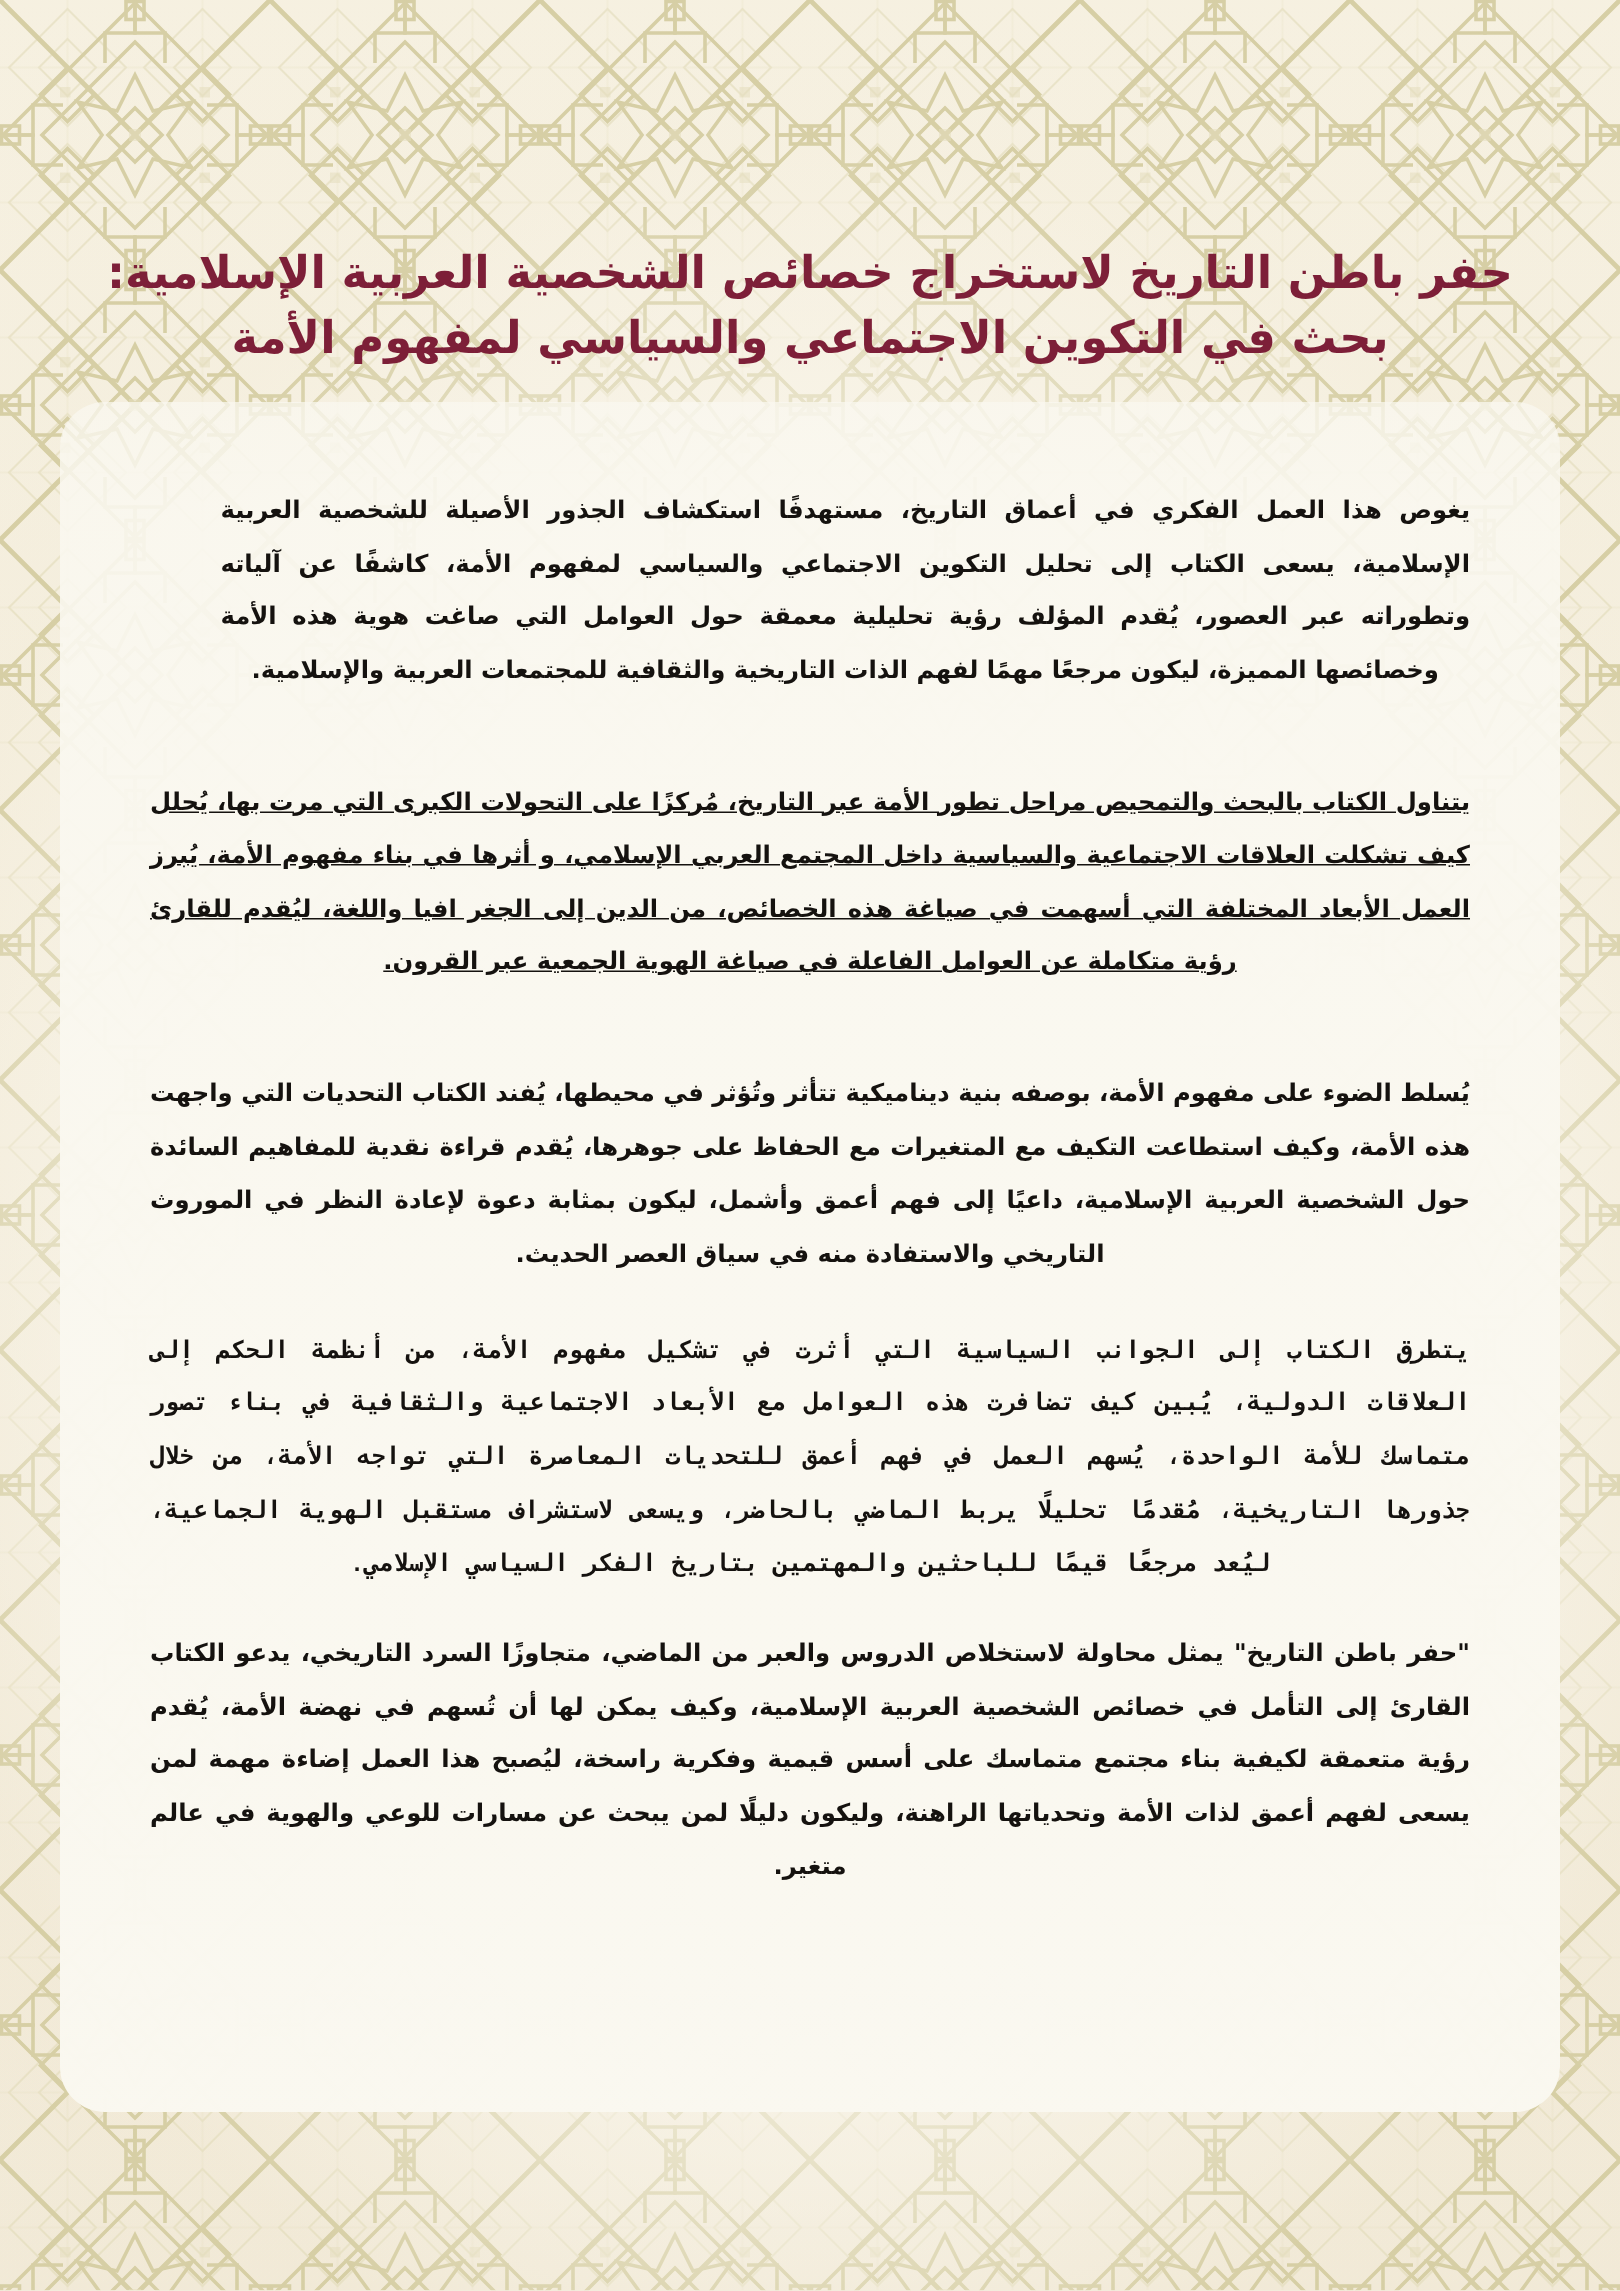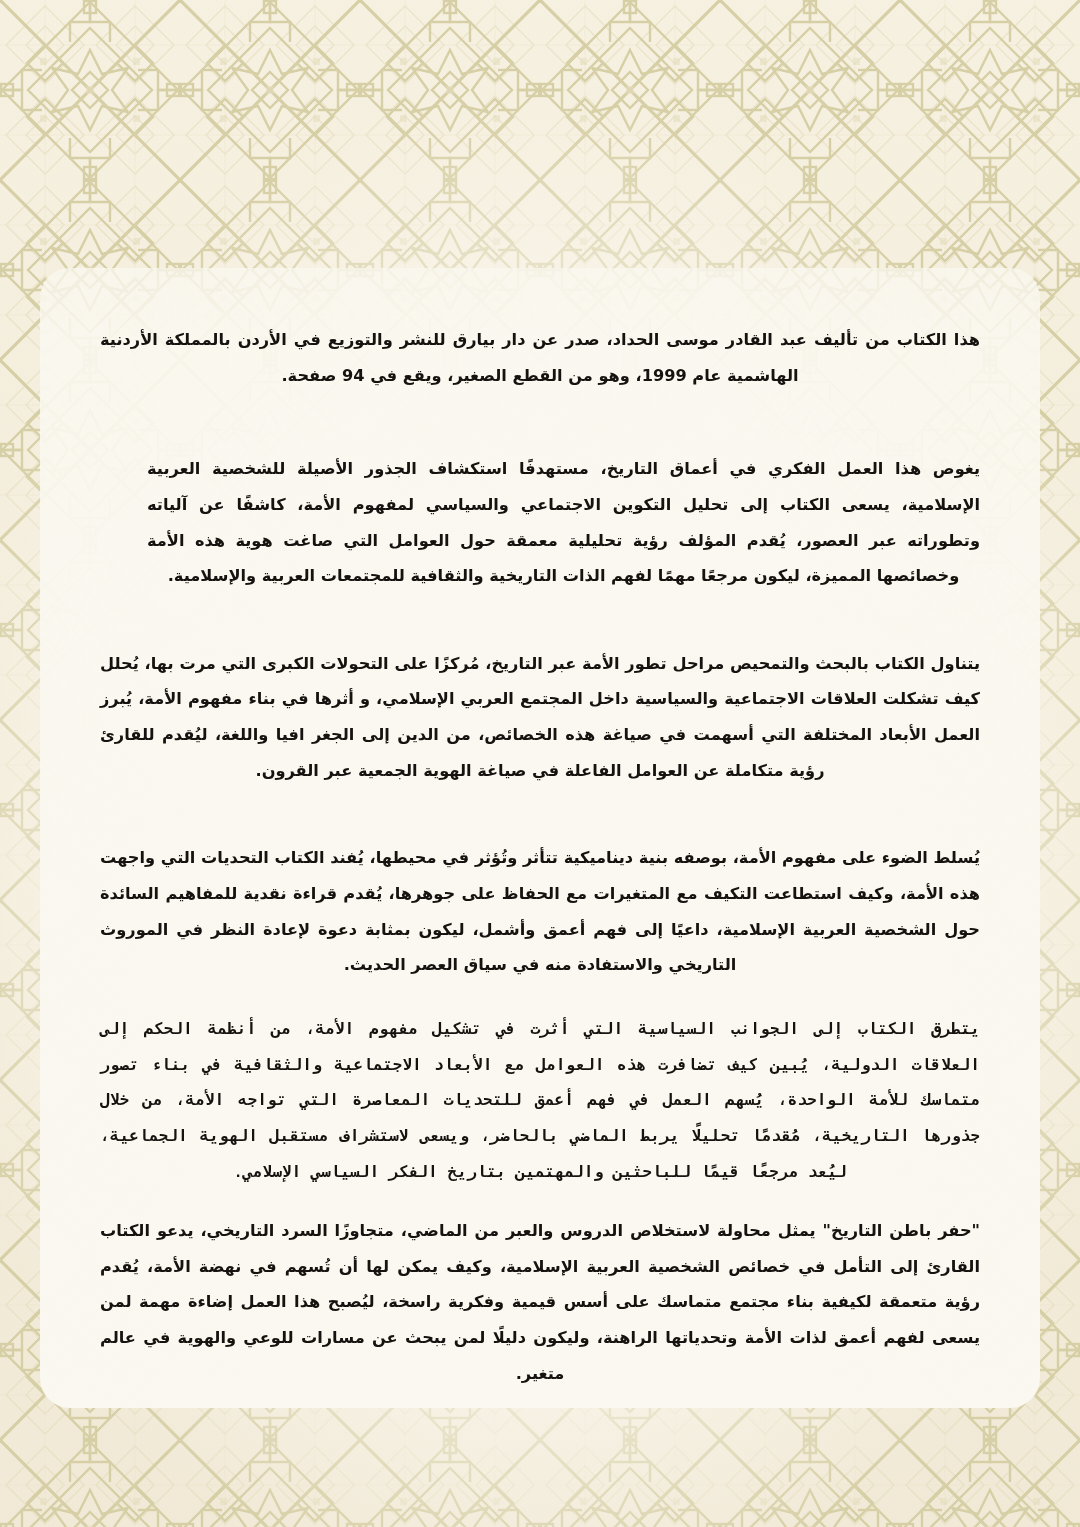"حفر باطن التاريخ لاستخراج خصائص" div.title-block { html: none -> <div> <div>حفر باطن التاريخ لاستخراج خصائص الشخصية العربية الإسلامية:</div> <div>بحث في التكوين الاجتماعي والسياسي لمفهوم الأمة</div> </div> }
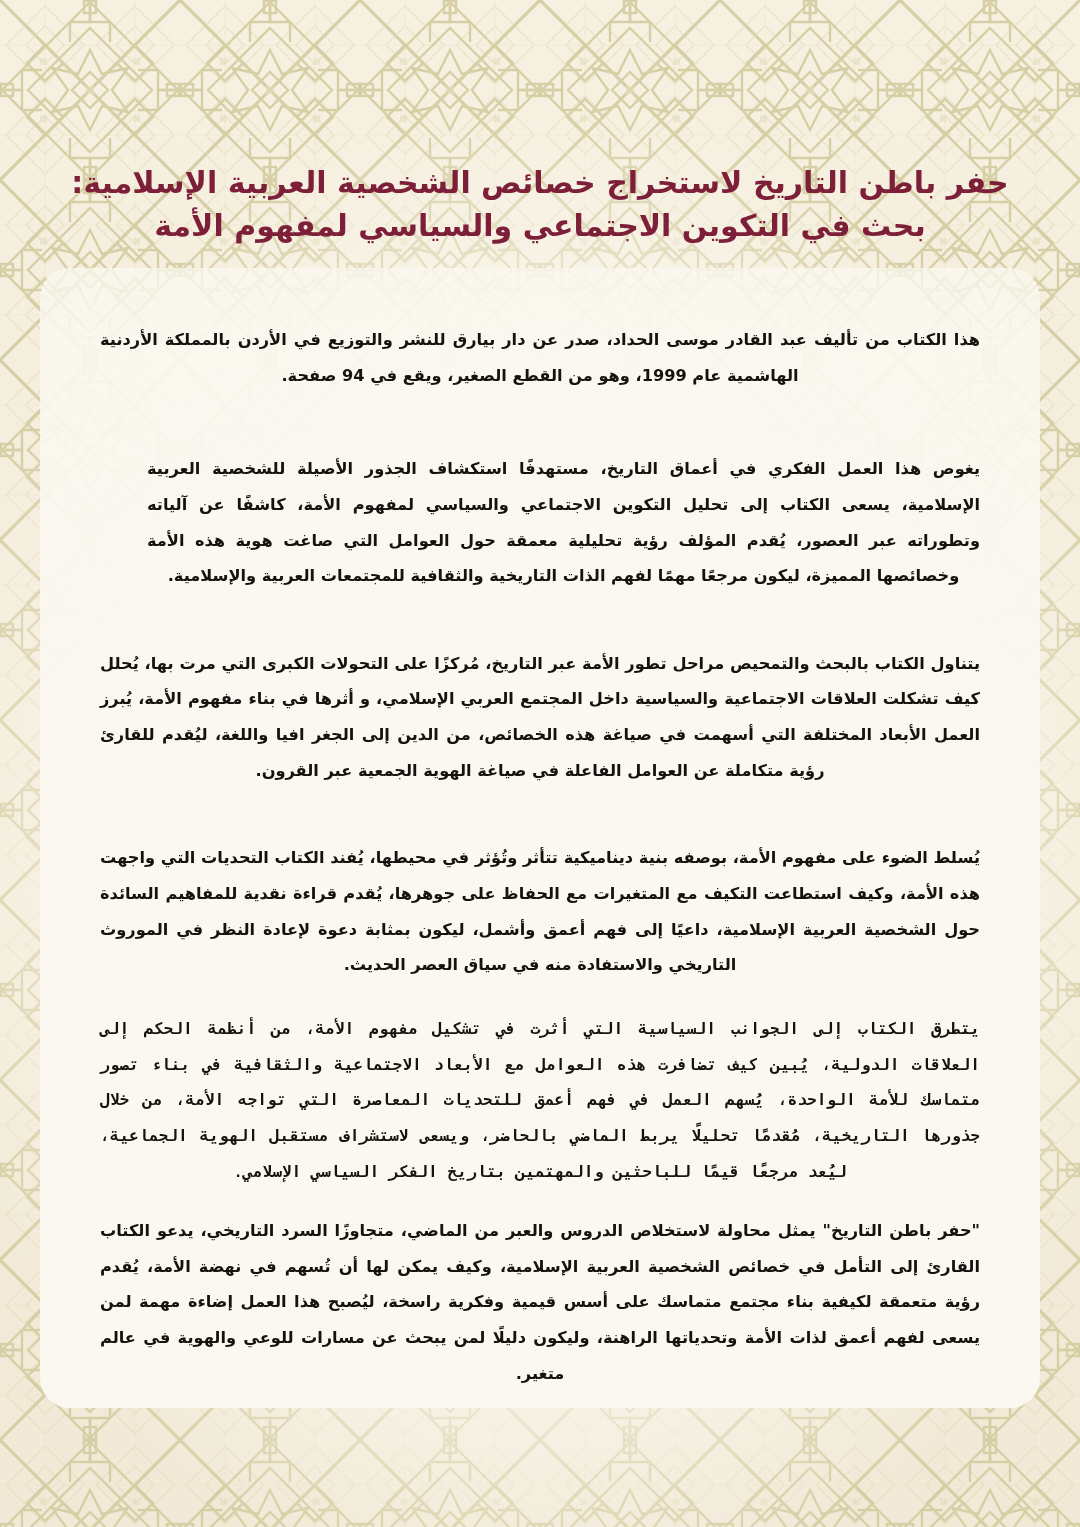"هذا الكتاب من تأليف عبد" p.para { html: <p>هذا الكتاب من تأليف عبد القادر موسى الحداد، صدر عن دار بيارق للنشر والتوزيع في الأردن بالمملكة الأردنية الهاشمية عام 1999، وهو من القطع الصغير، ويقع في 94 صفحة.</p> -> none }
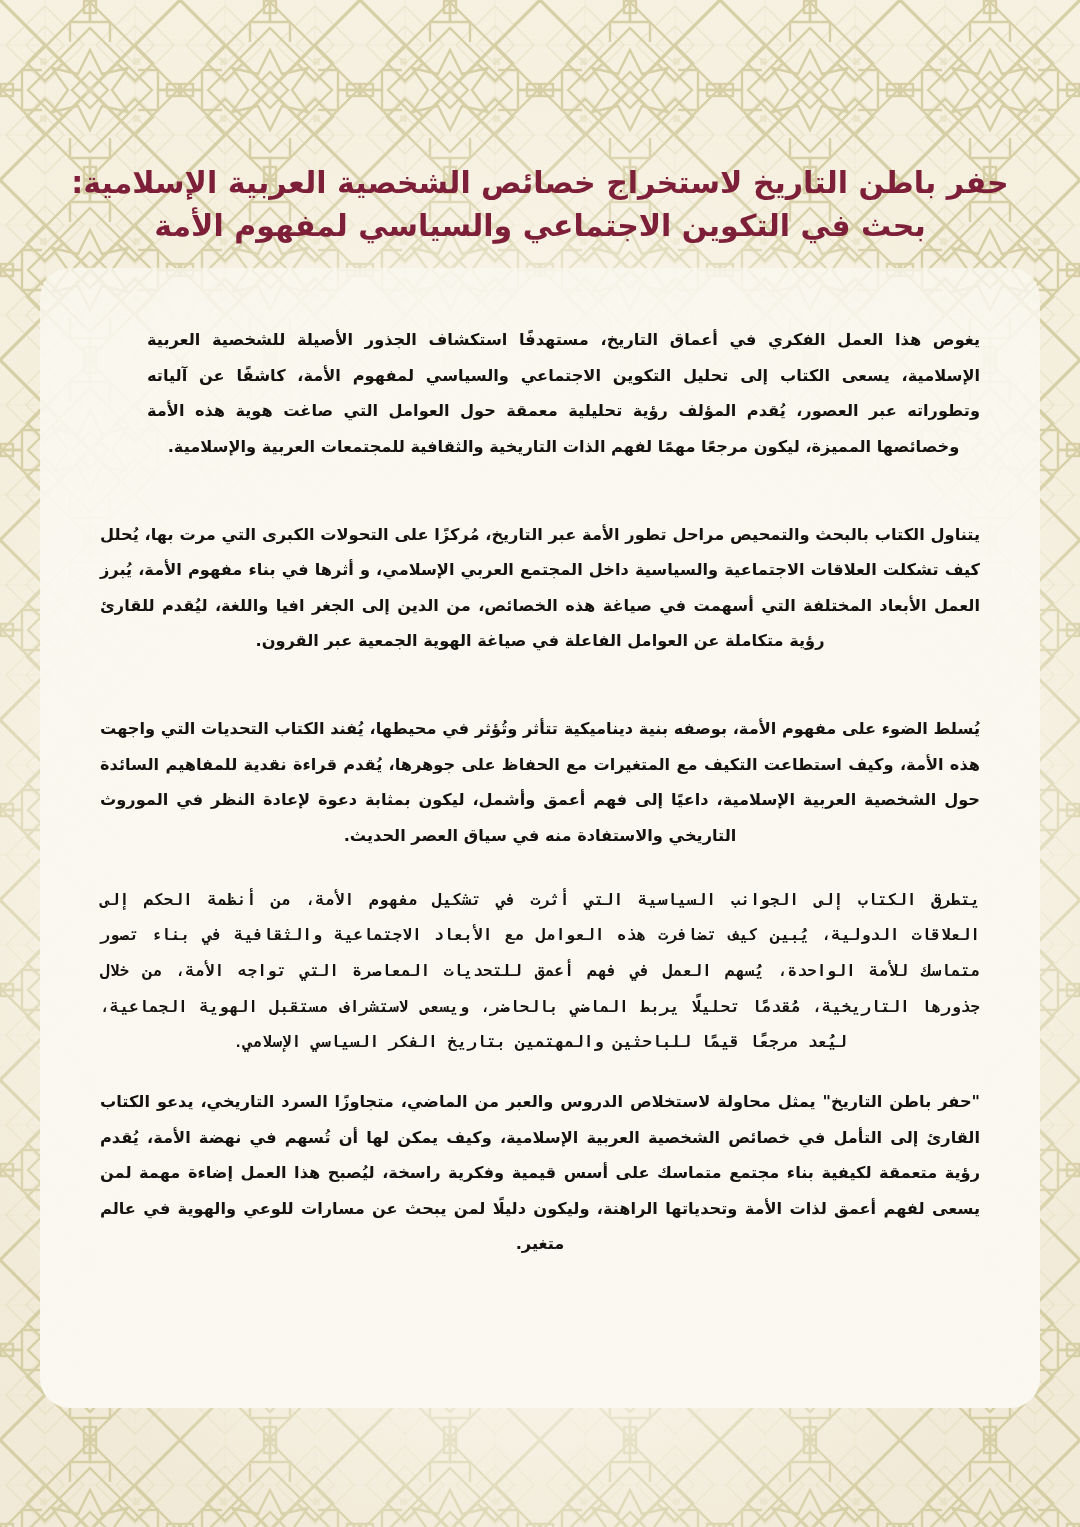"يتناول الكتاب بالبحث والتمحيص مراحل" .para.p3 { text-decoration: none -> underline }
